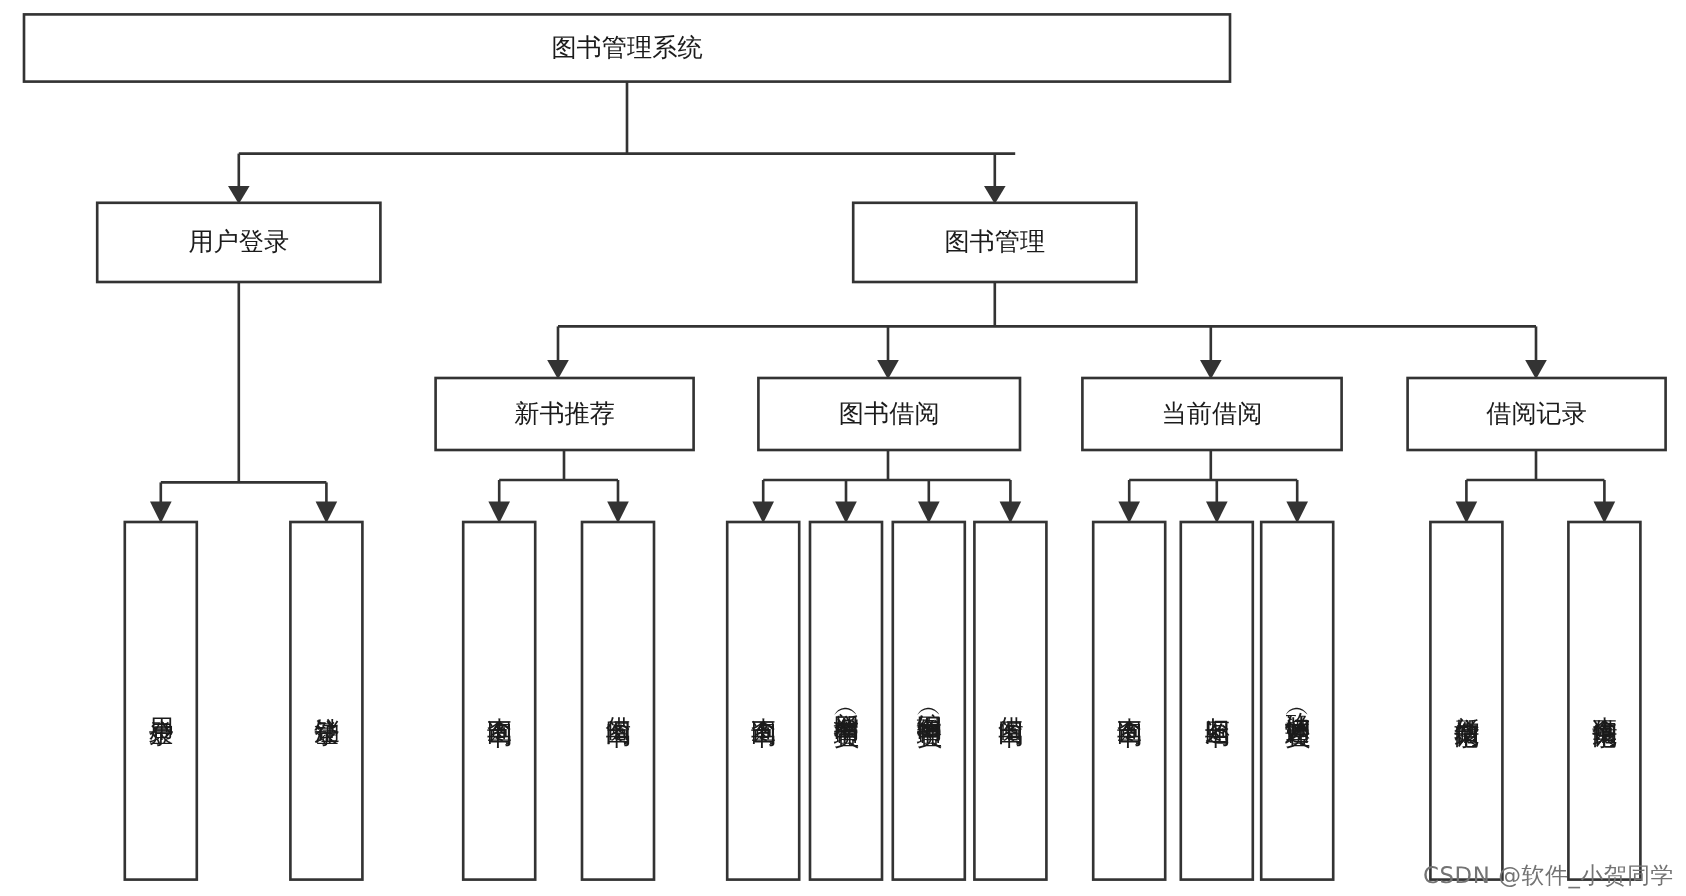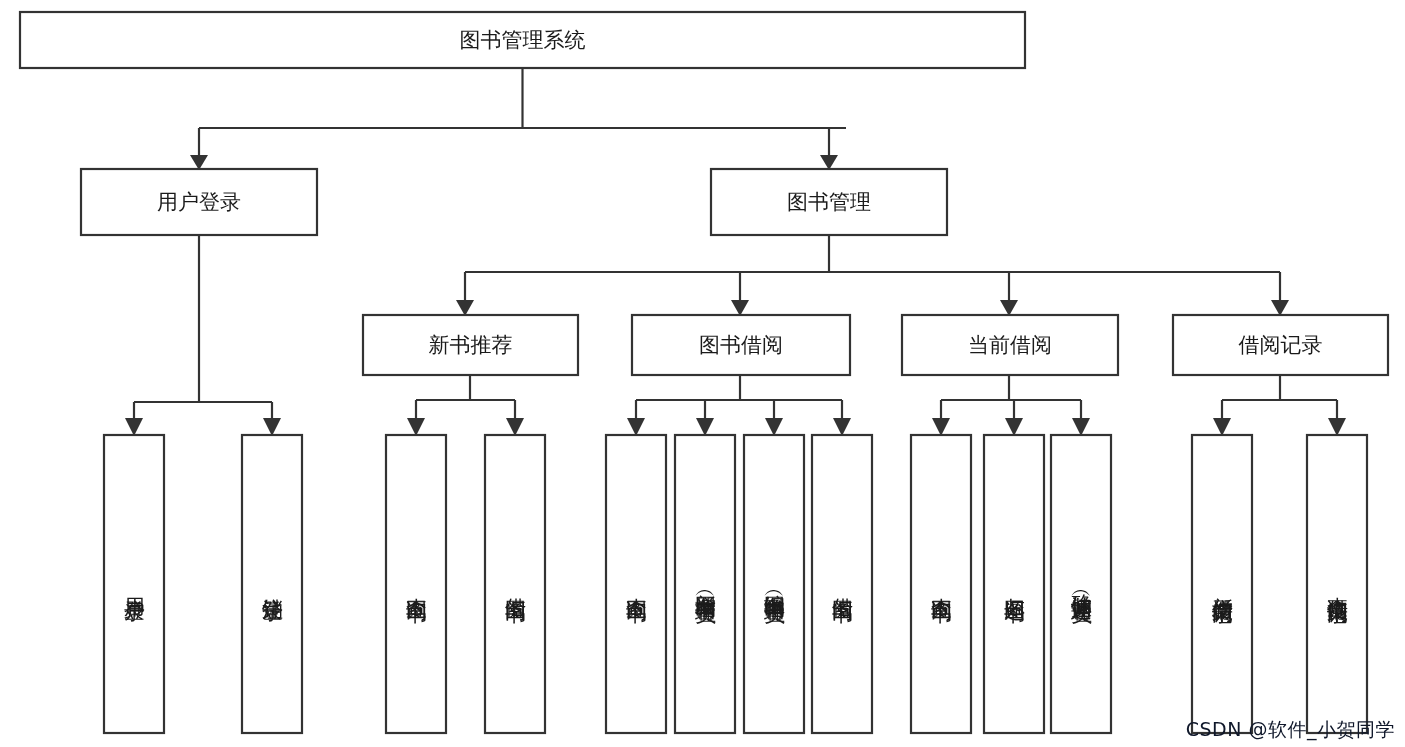"CSDN @软件_小贺同学" .watermark { color: #0f172a -> #737373 }
